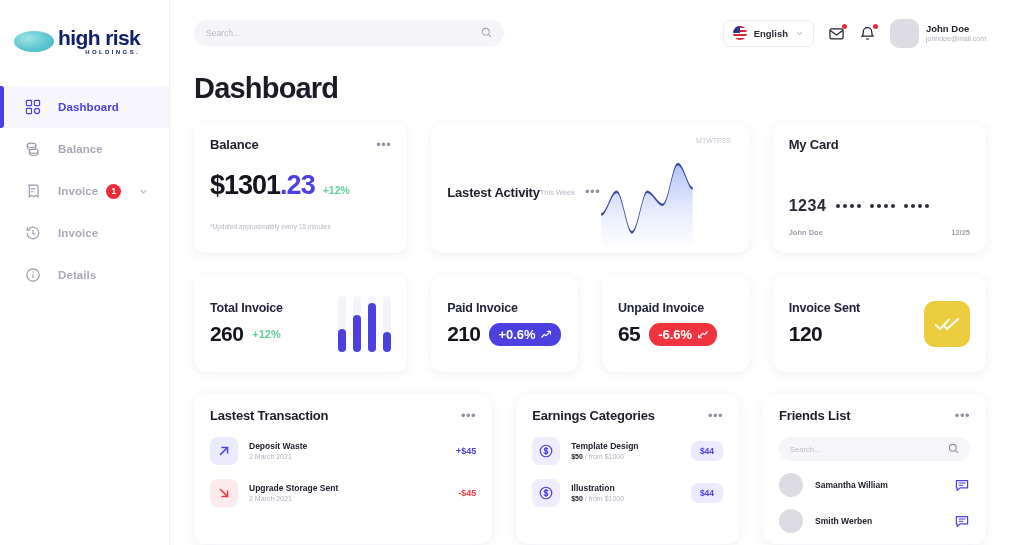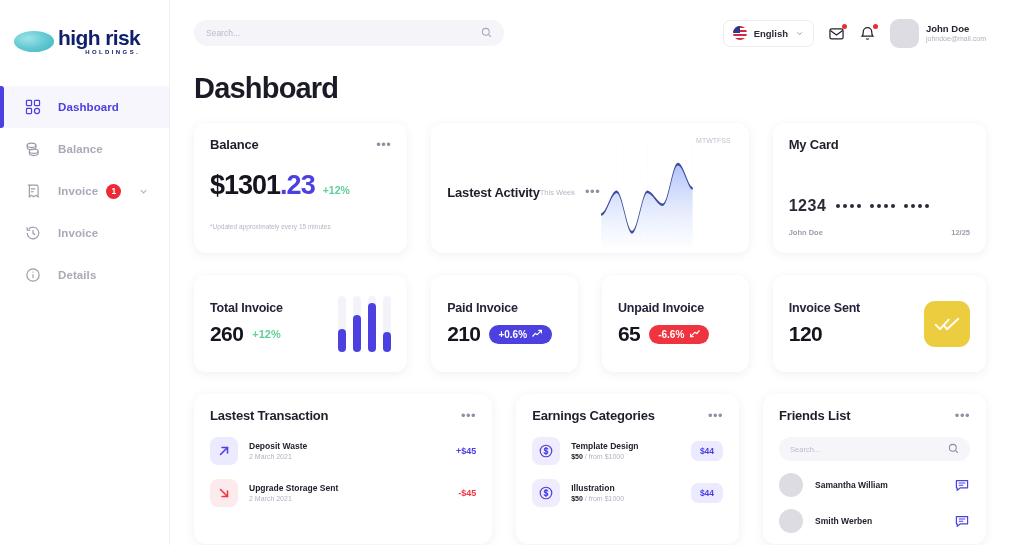"+0.6%" .pill { font-size: 10px -> 13px }
